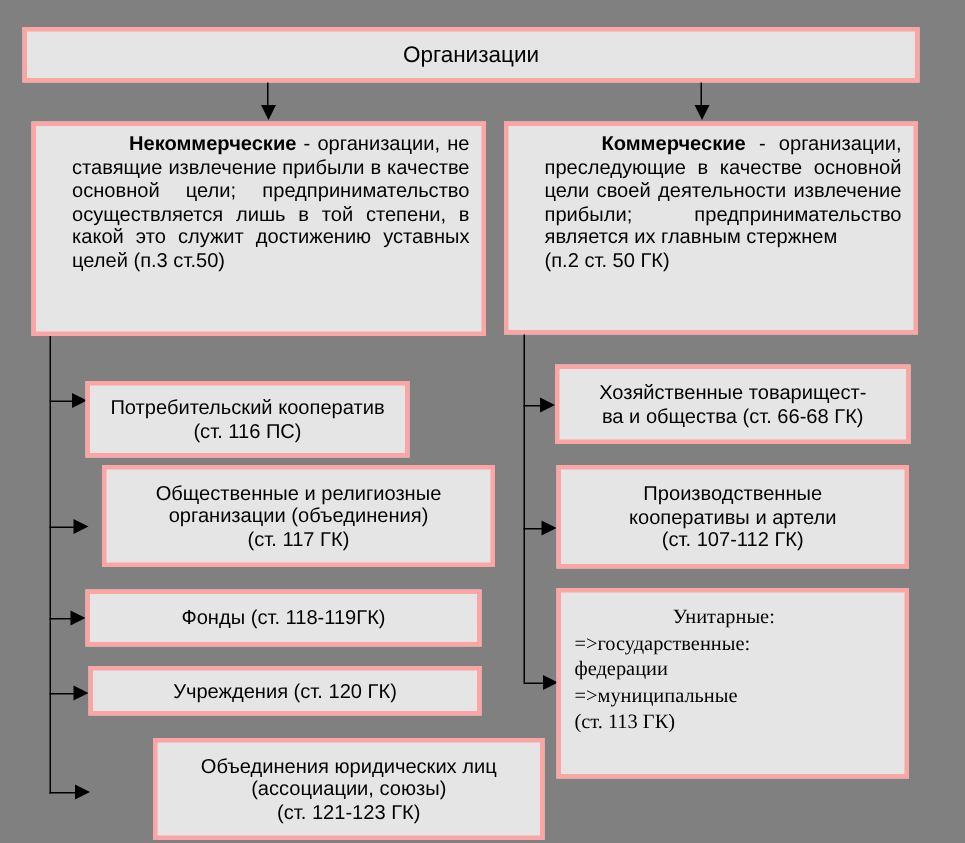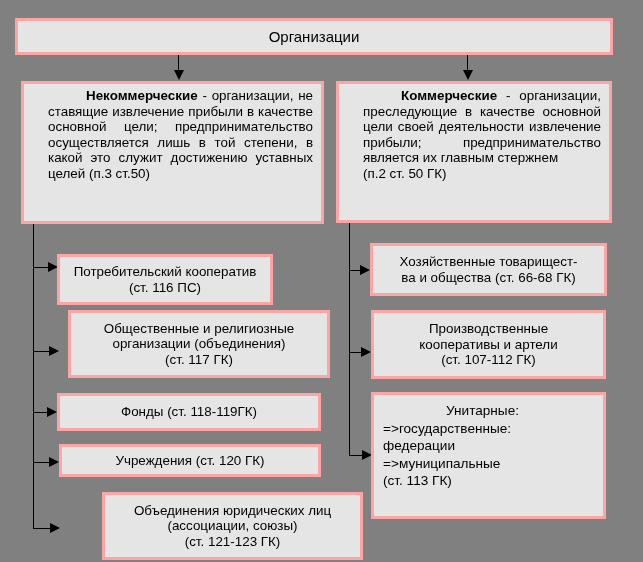"Унитарные:" div.box { font-family: none -> Liberation Serif, serif }
